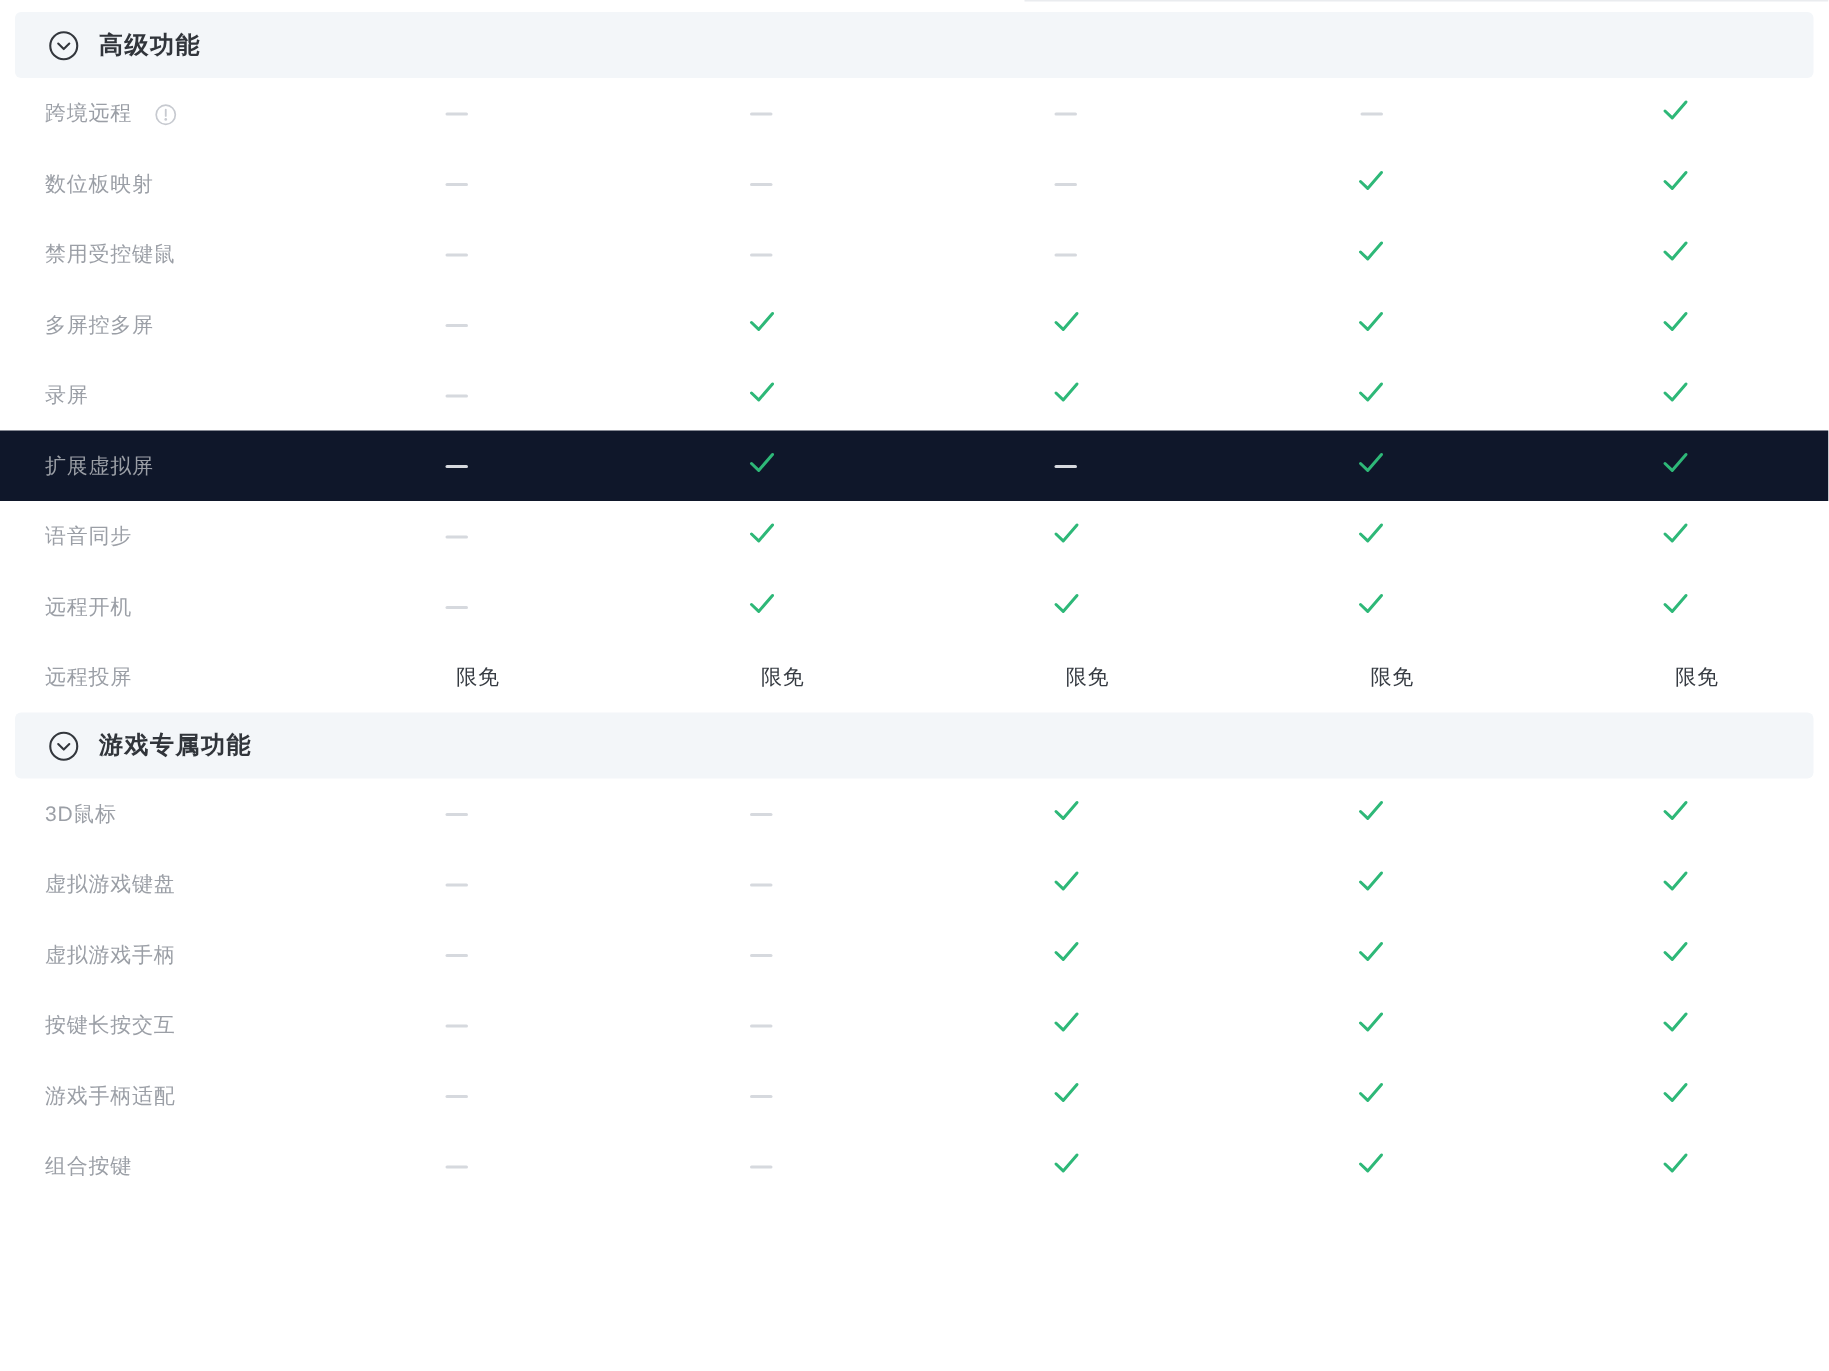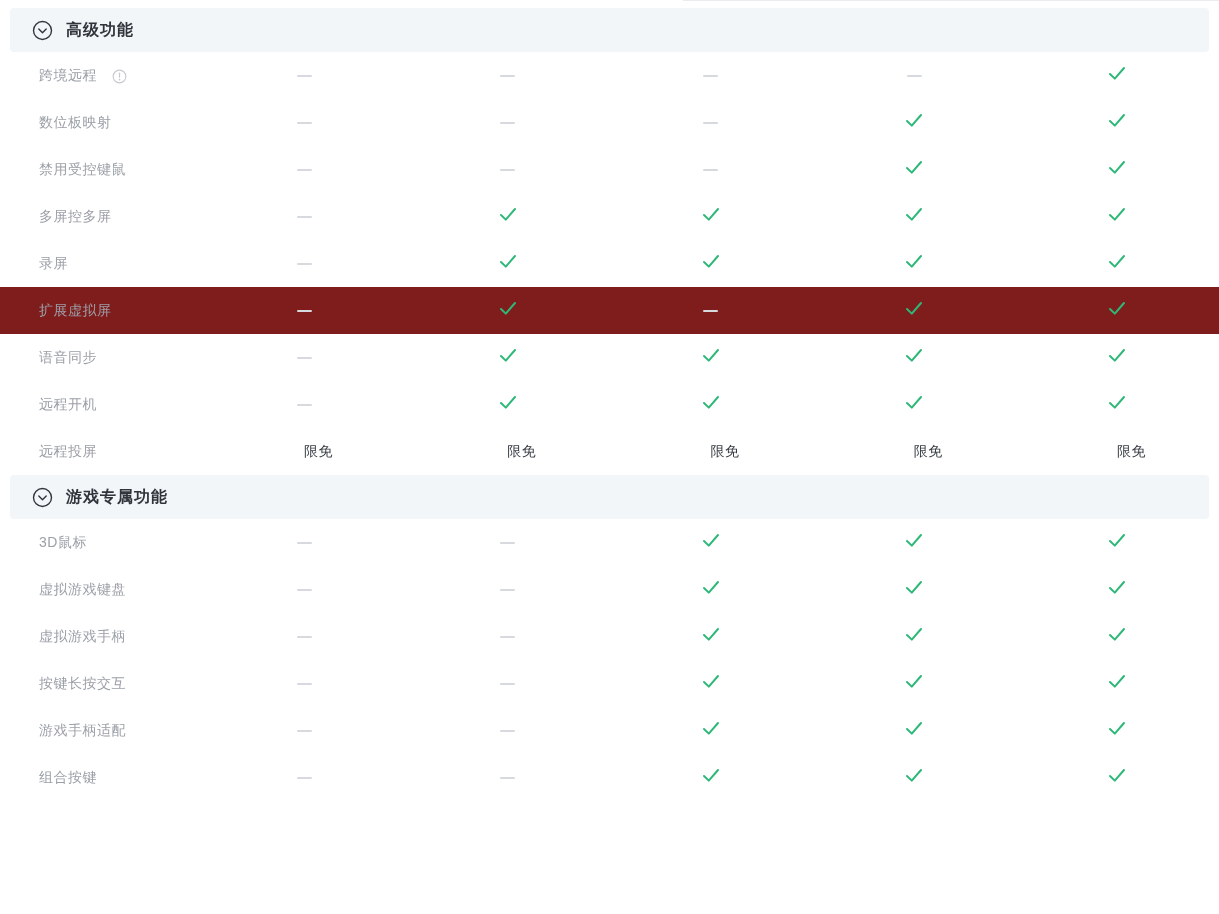"跨境远程" .row-label { padding-left: 39px -> 30px }
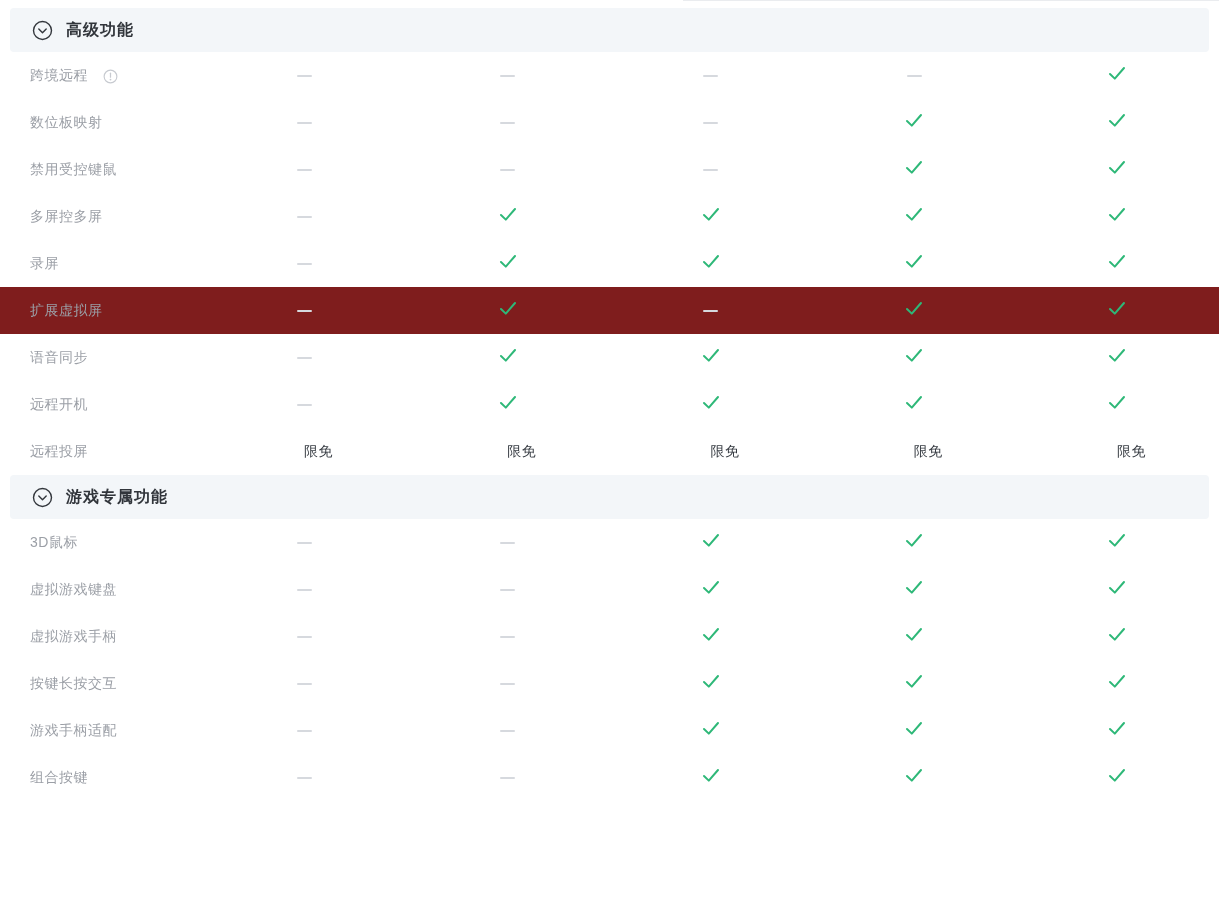"扩展虚拟屏" .row.highlighted { background: #7f1d1d -> #0f172a }
